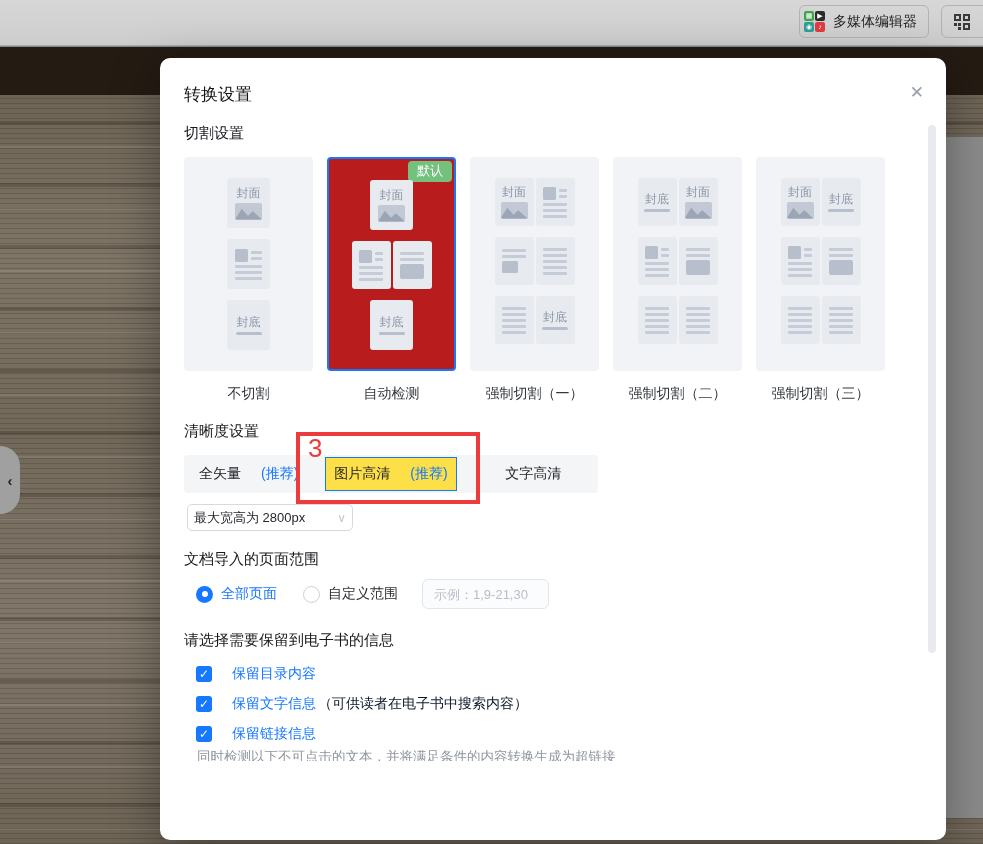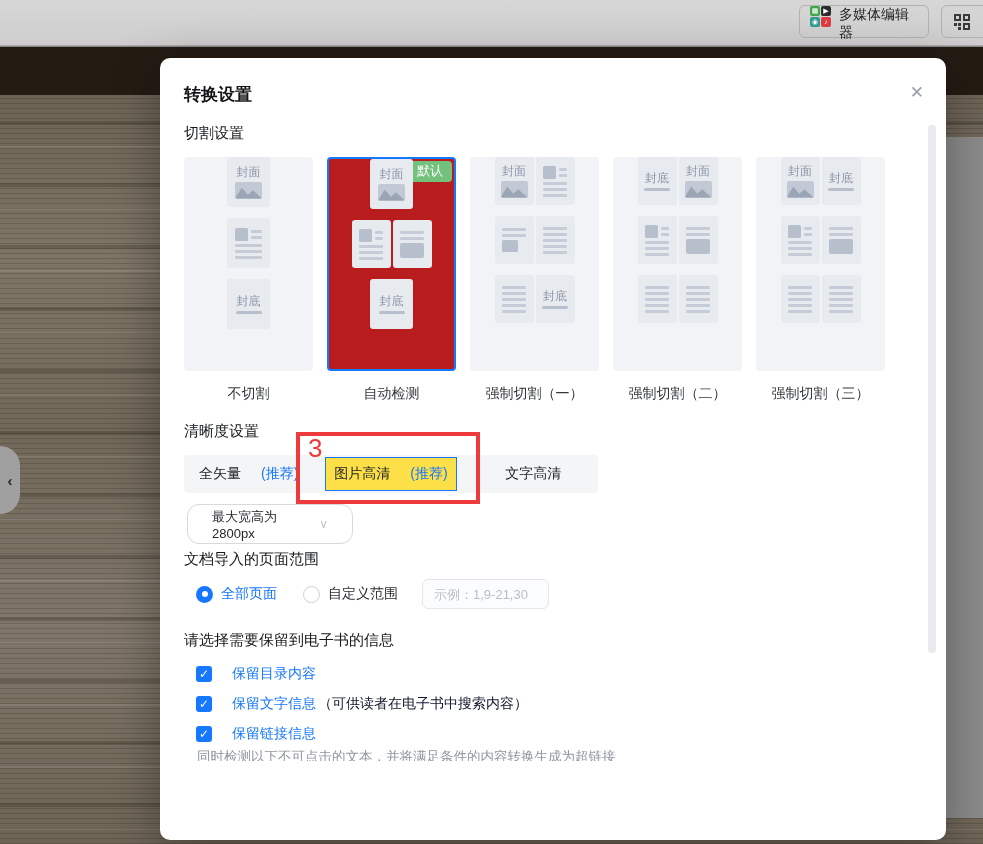"多媒体编辑器" .mm-btn { align-items: flex-start -> center; padding: 0 10px -> 0 4px }
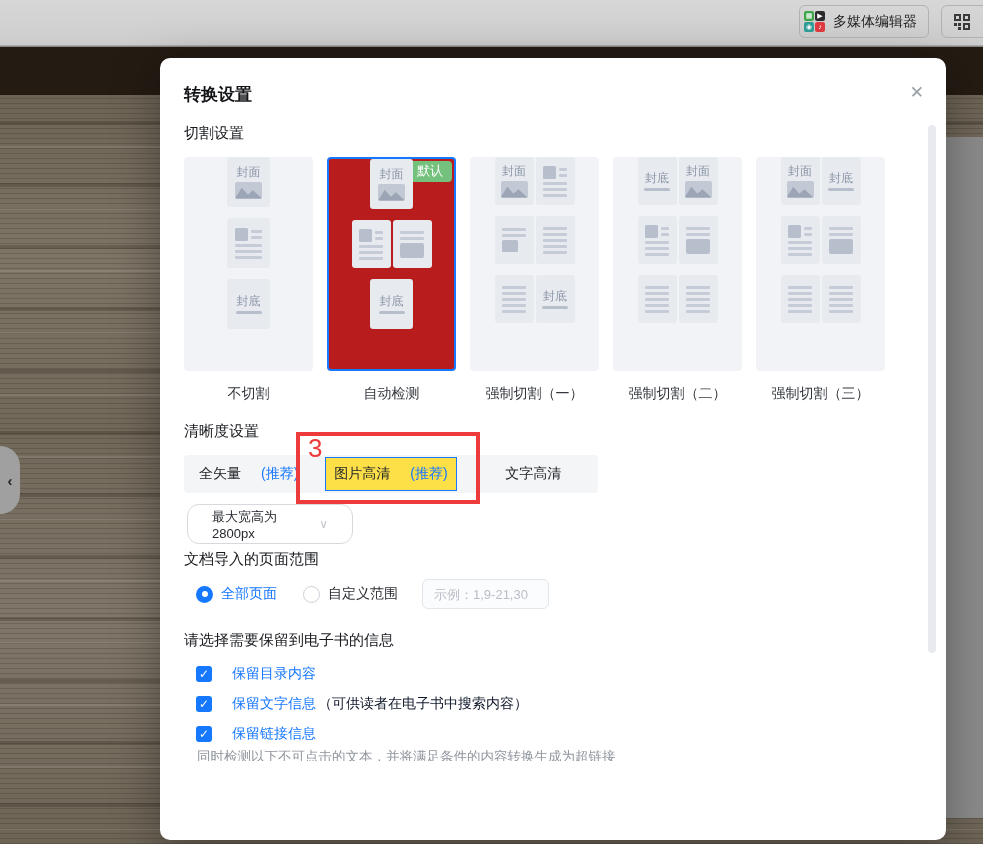"转换设置" .m-title { font-weight: bold -> normal }
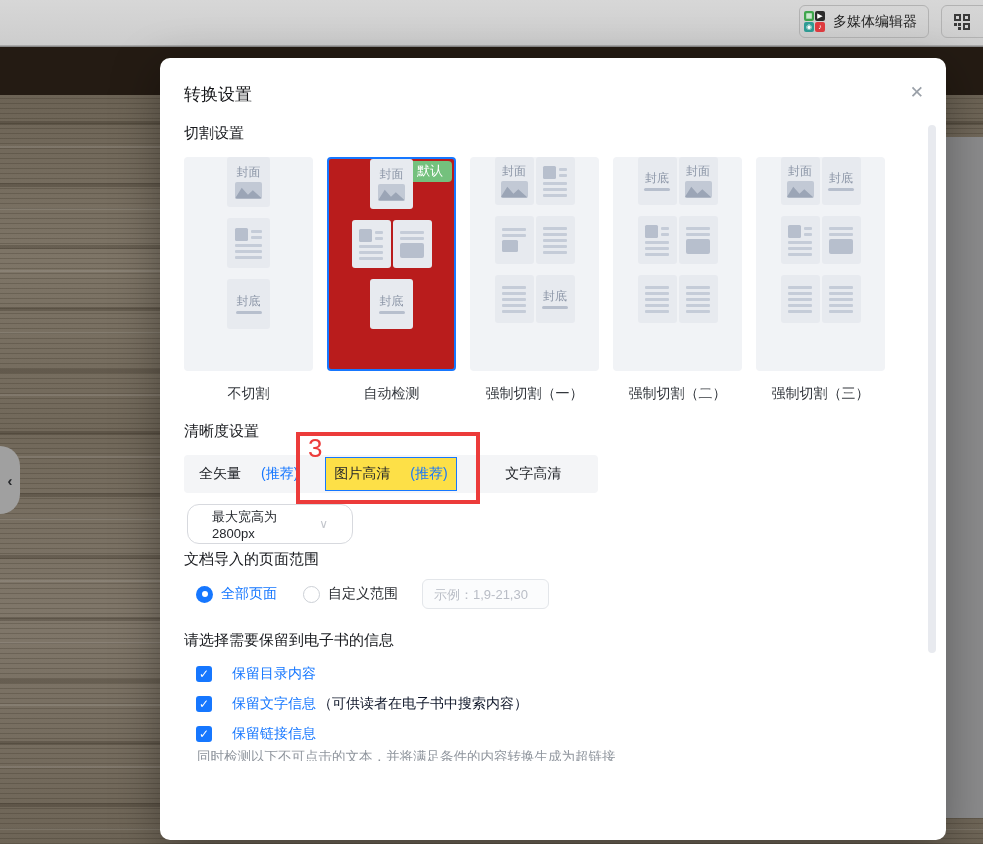"封面" .card-pages { padding-top: none -> 21px }
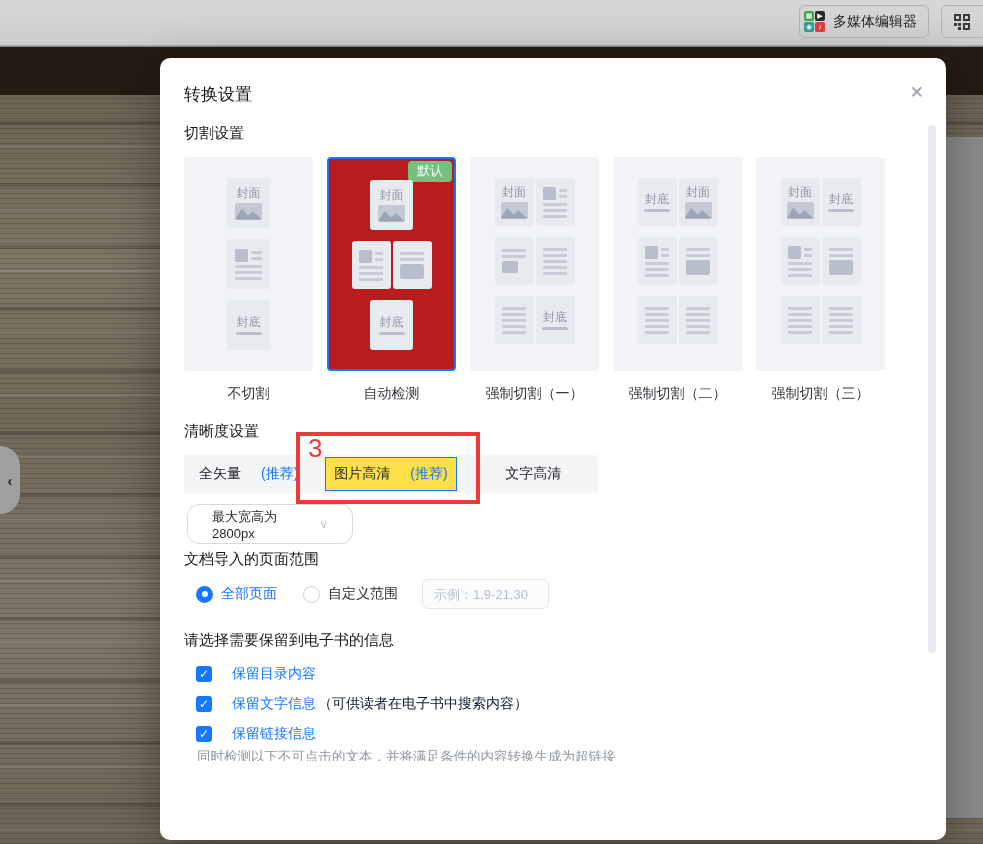"最大宽高为 2800px" .dropdown { border-radius: 12px -> 5px; height: 40px -> 27px; padding: 0 24px -> 0 6px }
